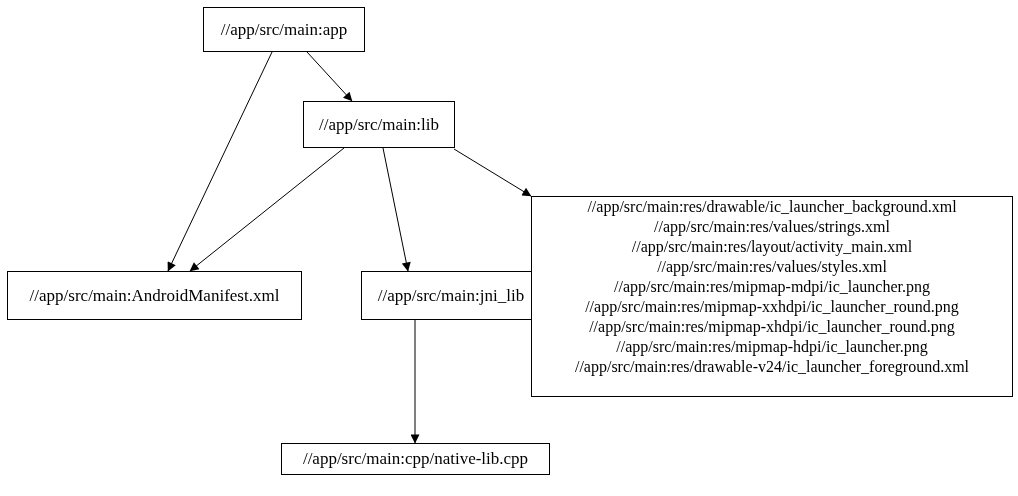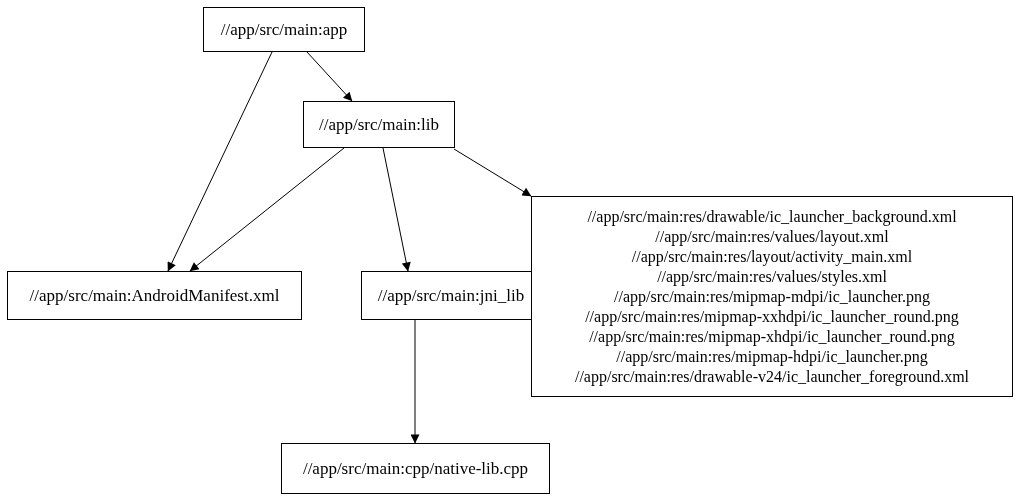"//app/src/main:res/drawable/ic_launcher_" .node-res { justify-content: center -> flex-start }
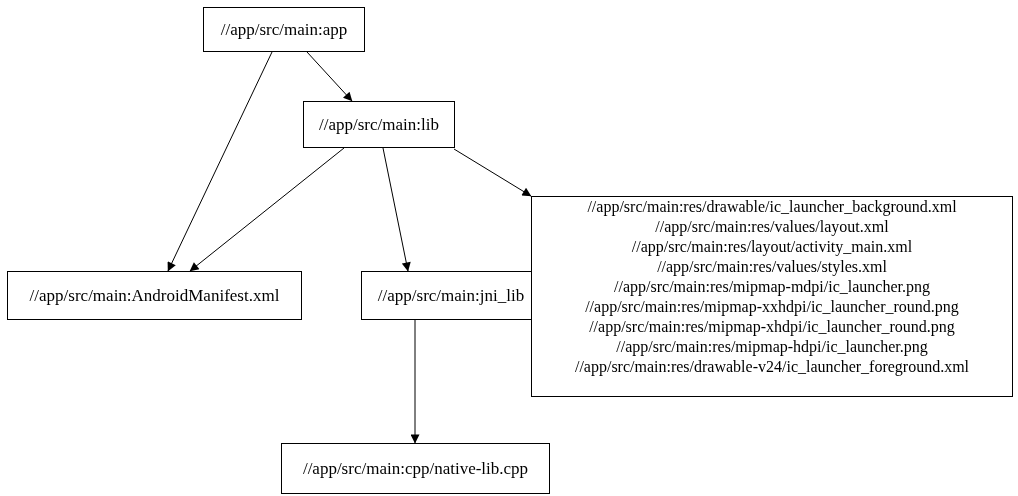"//app/src/main:res/values/layout.xml" div.res-line { text: //app/src/main:res/values/layout.xml -> //app/src/main:res/values/strings.xml }
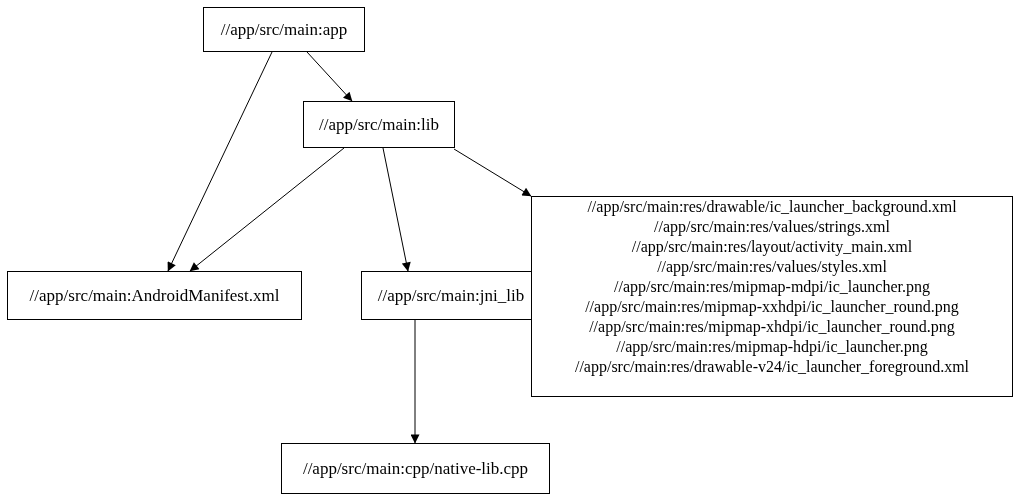"//app/src/main:cpp/native-lib.cpp" .node-native { height: 51px -> 32px }
